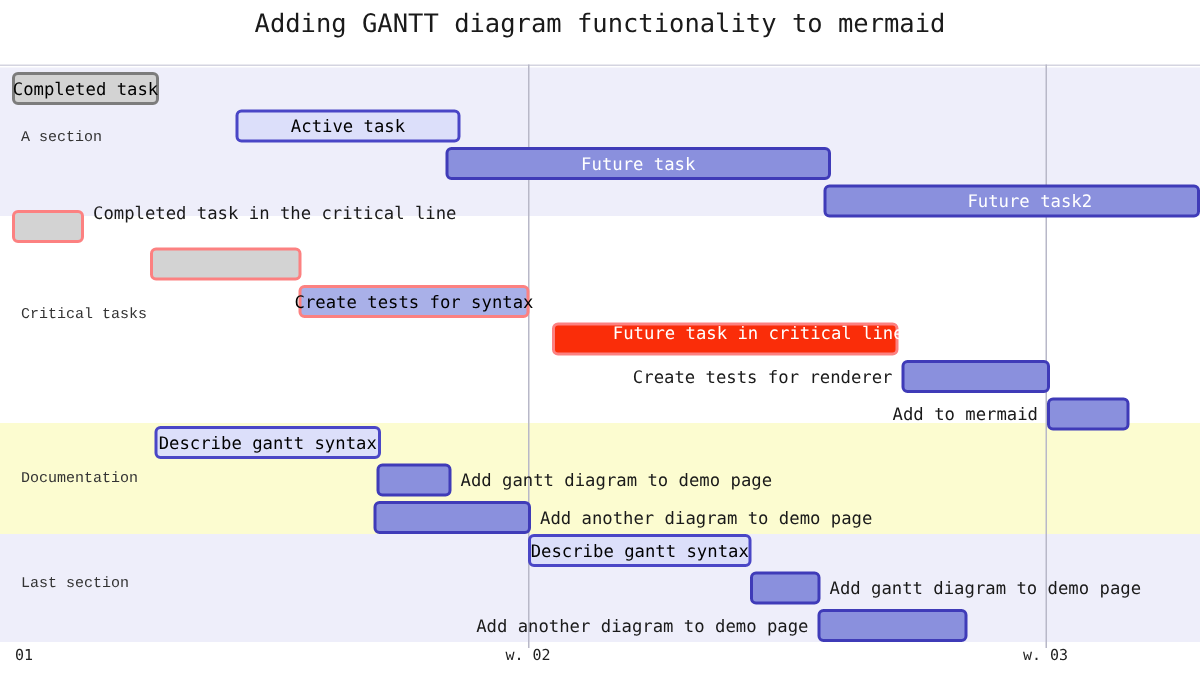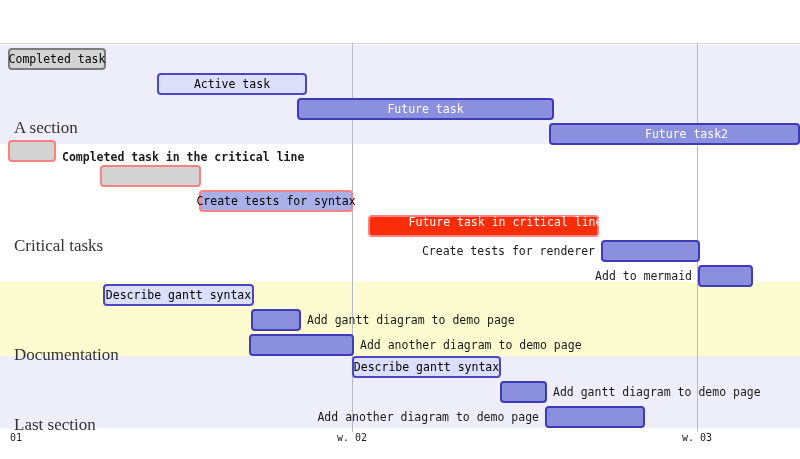"Adding GANTT diagram functionality to" div { html: none -> <div>Adding GANTT diagram functionality to mermaid</div> }
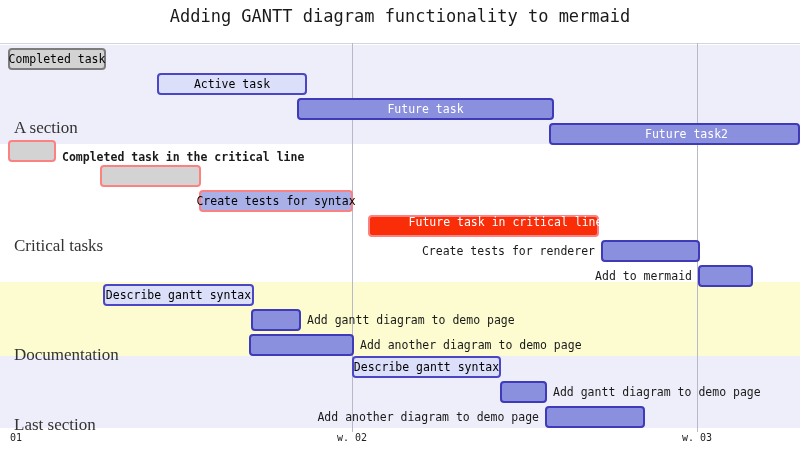"A section" .section-label { font-family: Liberation Serif, serif -> Liberation Mono, monospace; font-size: 17px -> 10px; margin-top: 31px -> none }
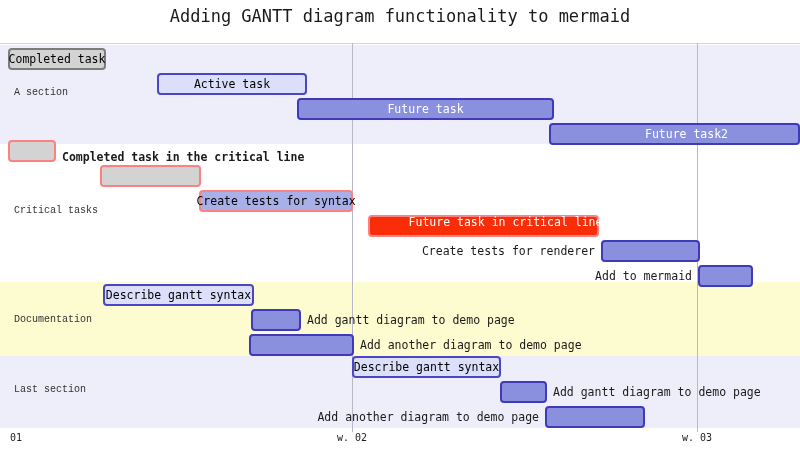"Completed task in the critical" div.bar-text { font-weight: bold -> none; top: 103px -> 88px }
